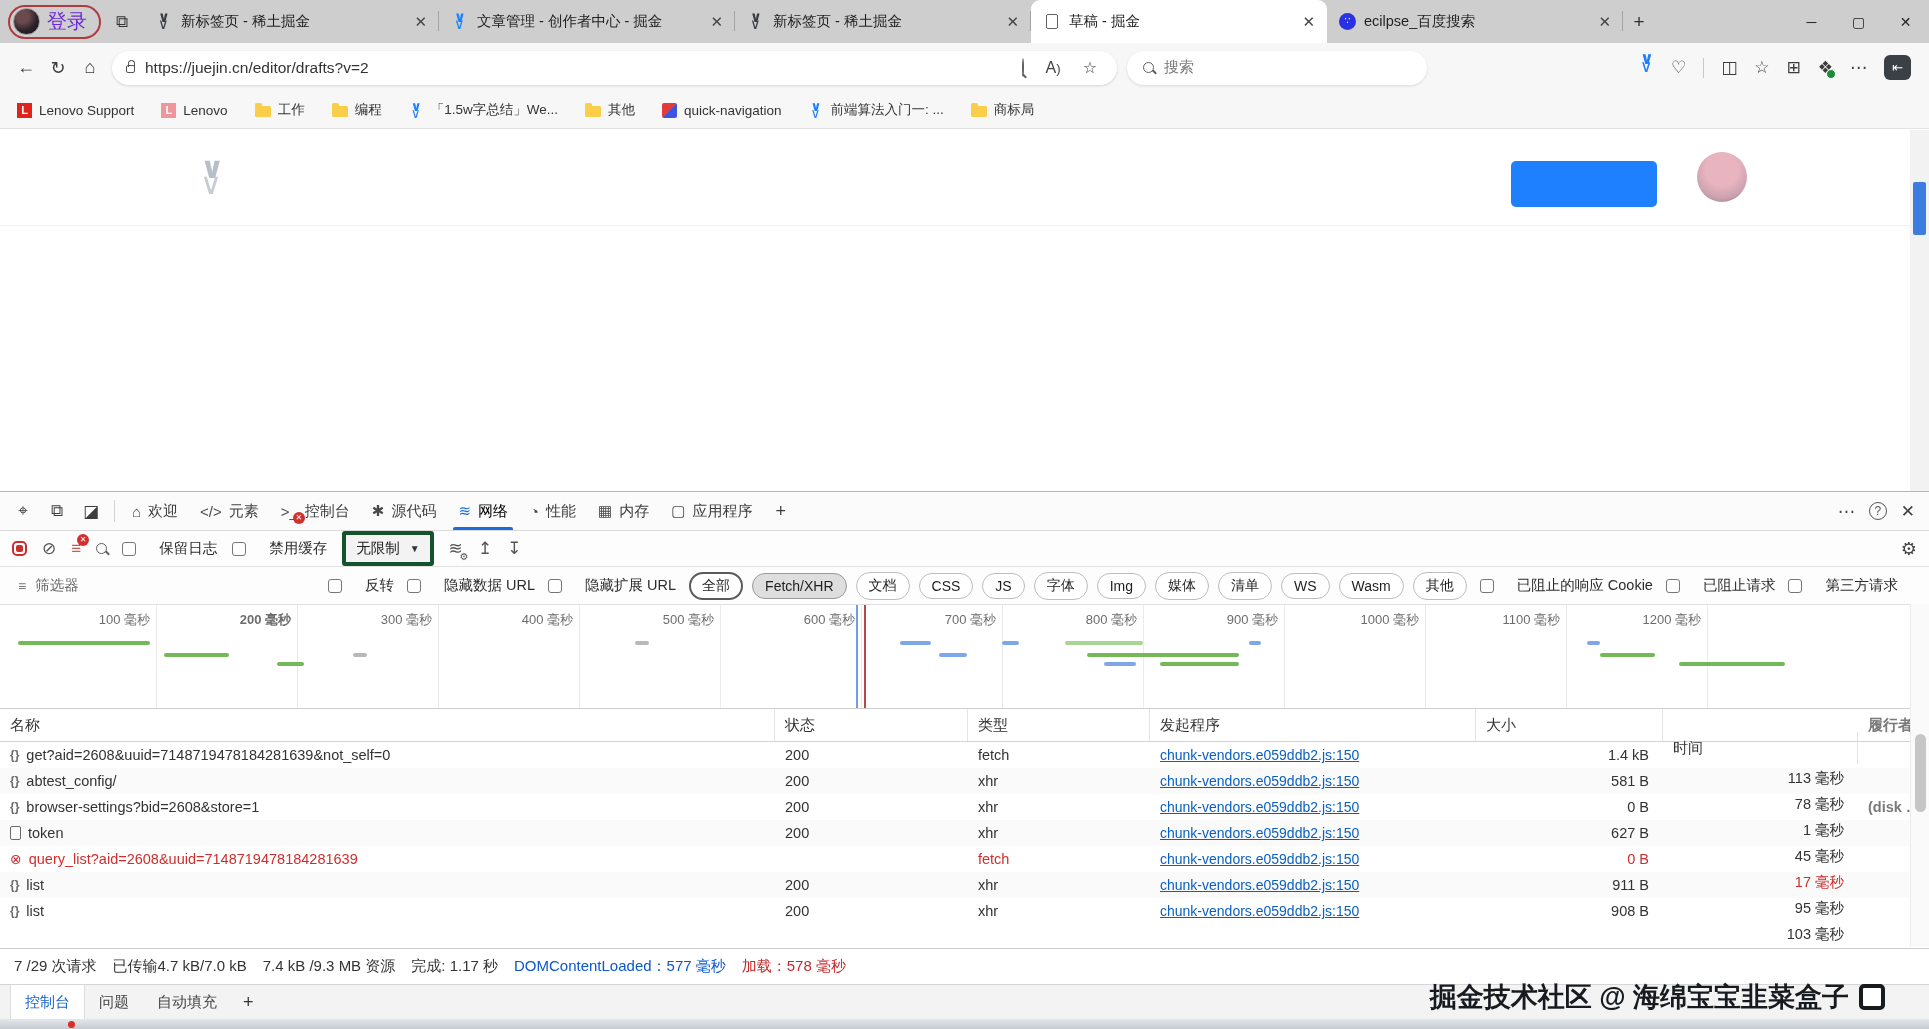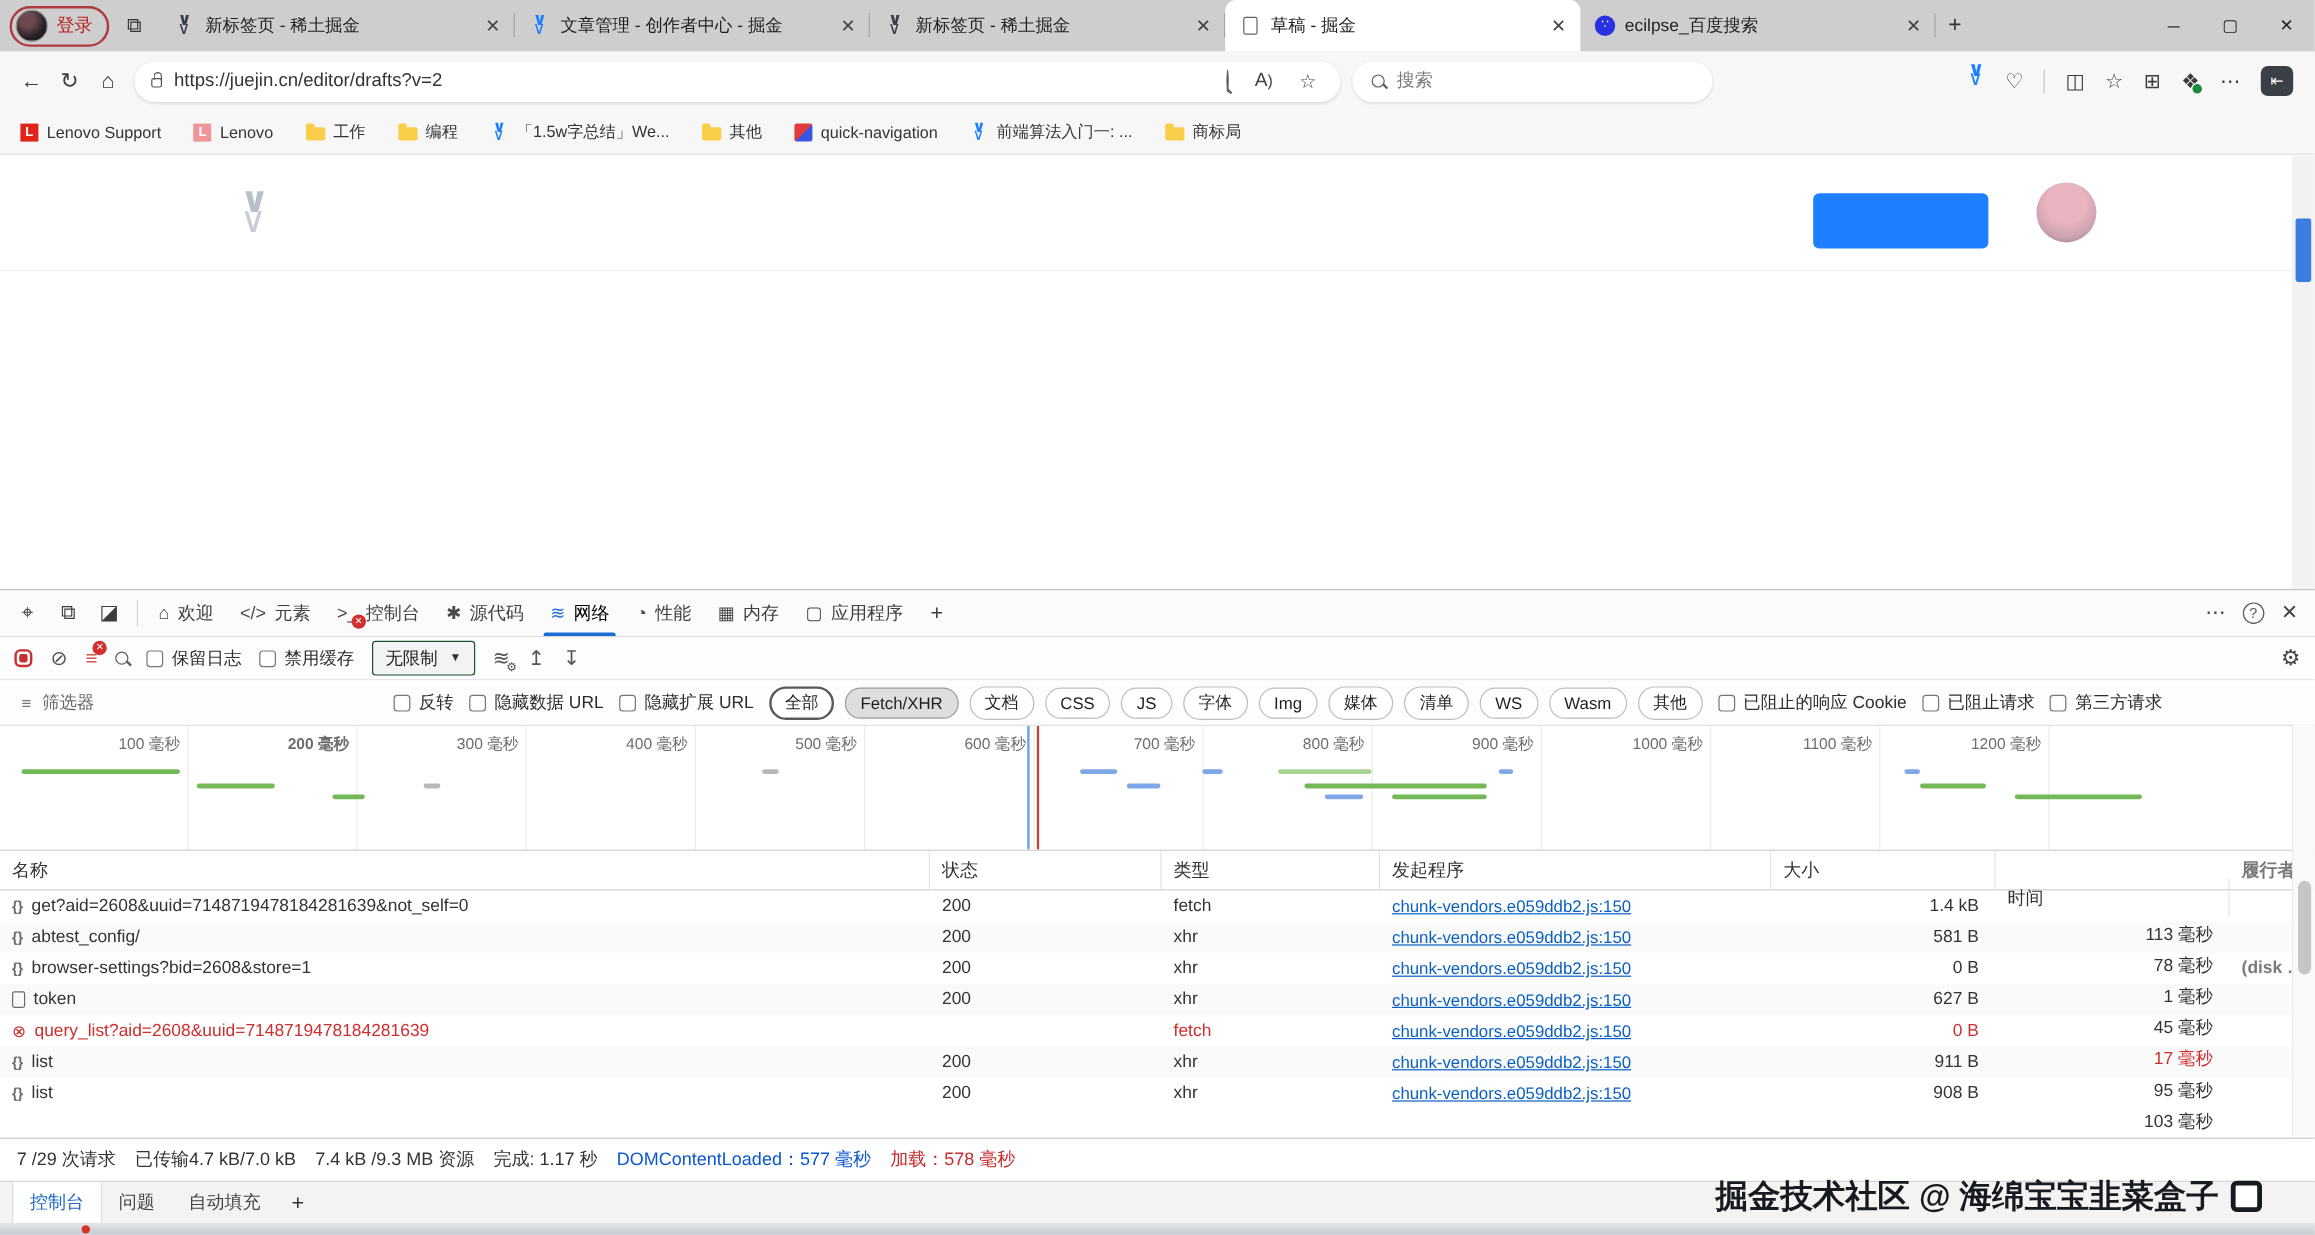"登录" .profile-label { color: #b91c1c -> #6d28d9; font-size: 15px -> 20px }
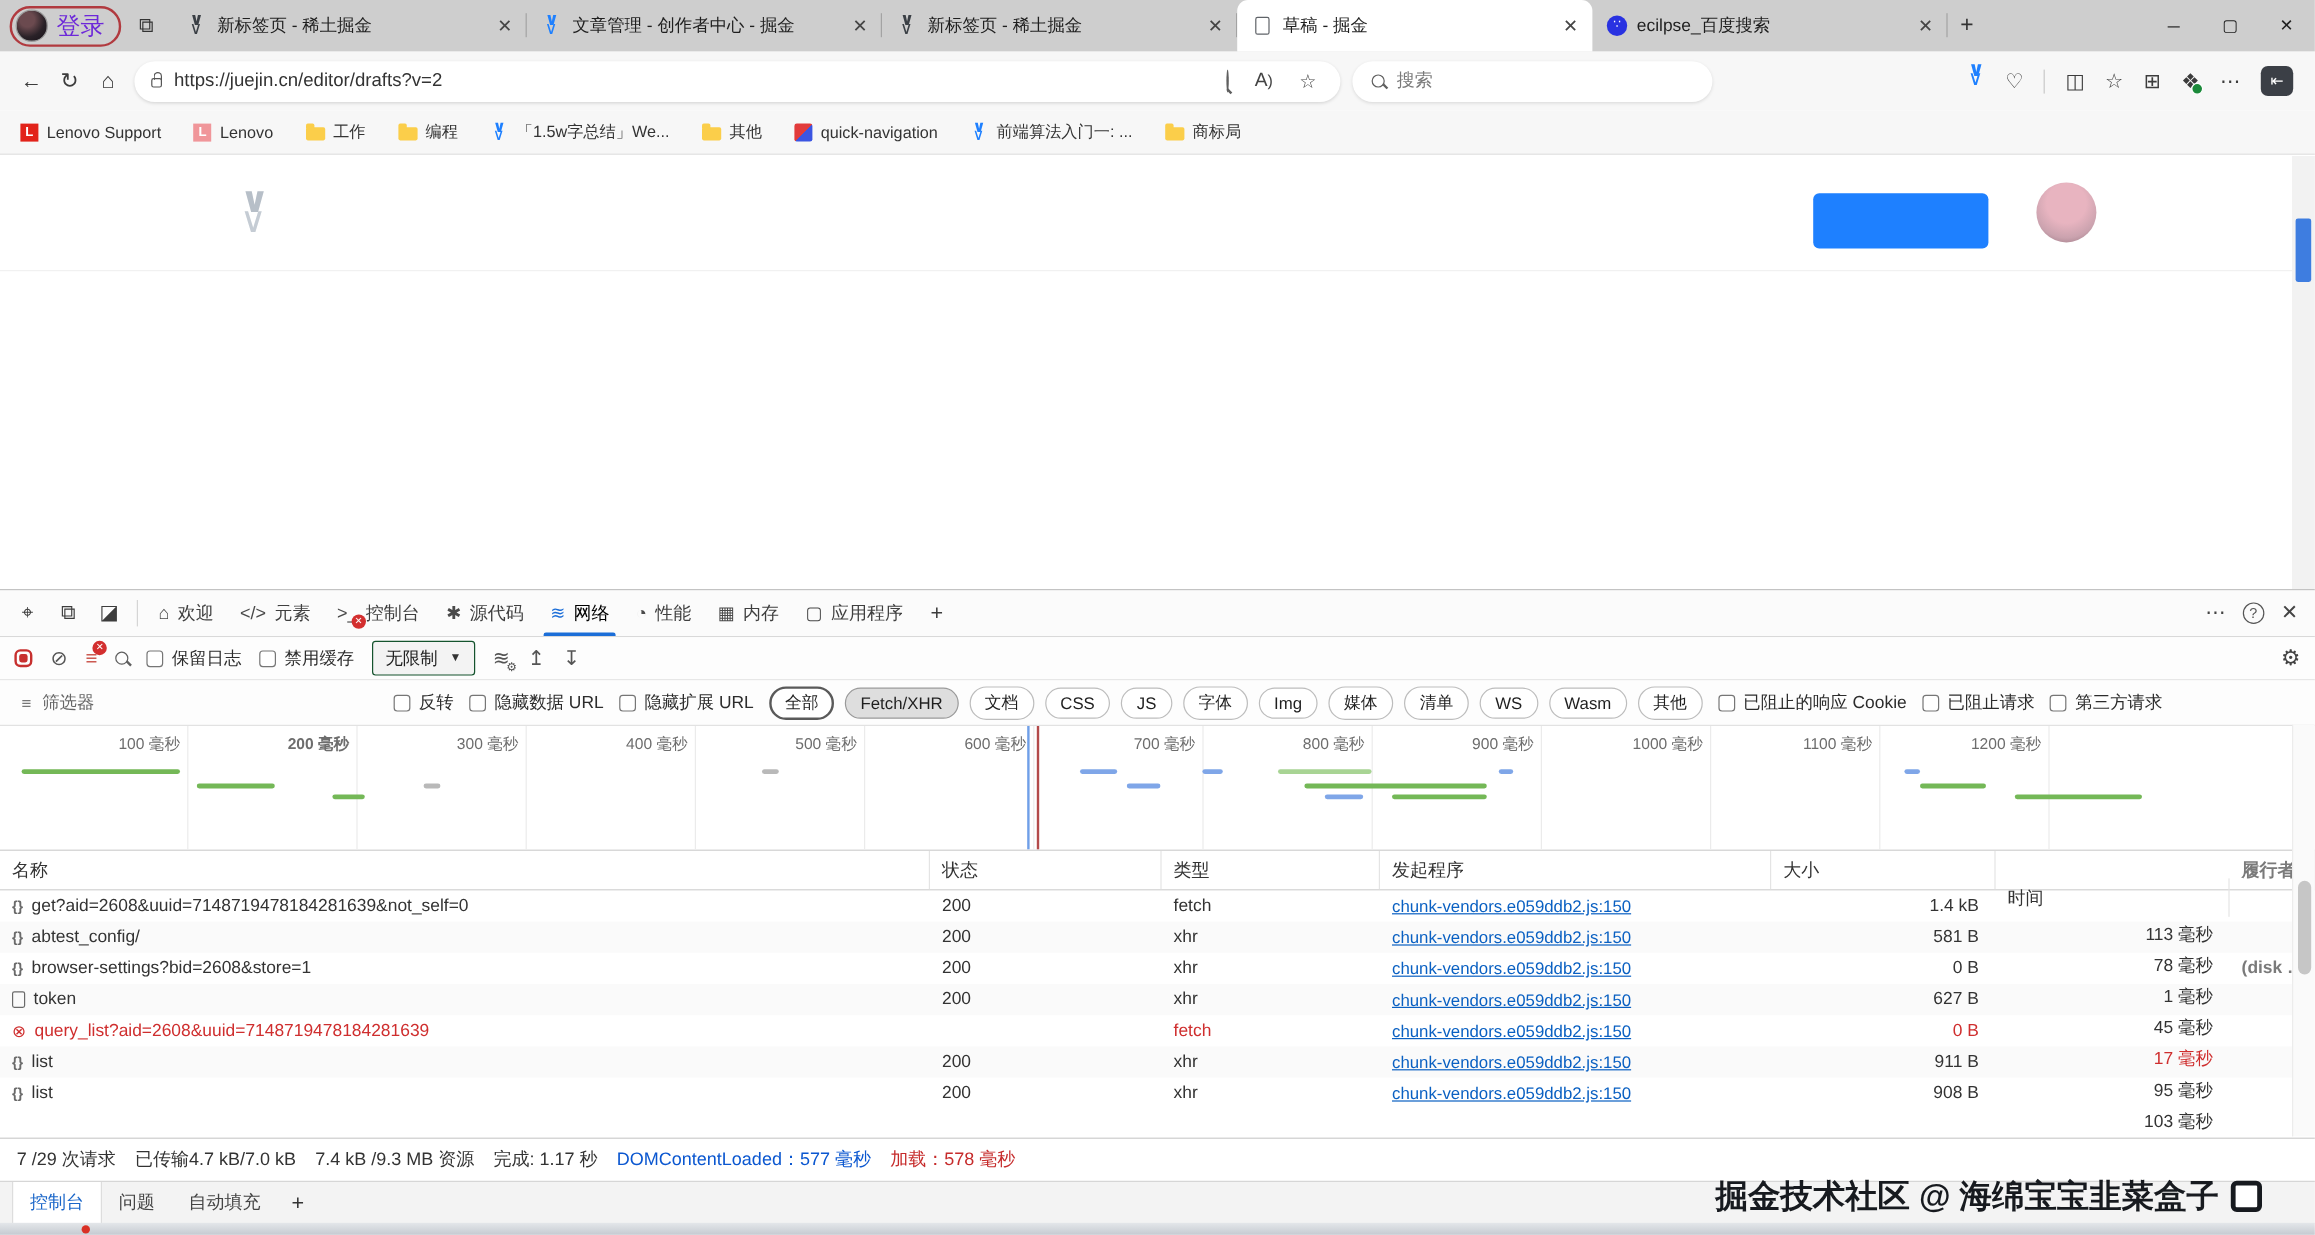"保留日志" .chk { gap: 7px -> 23px }
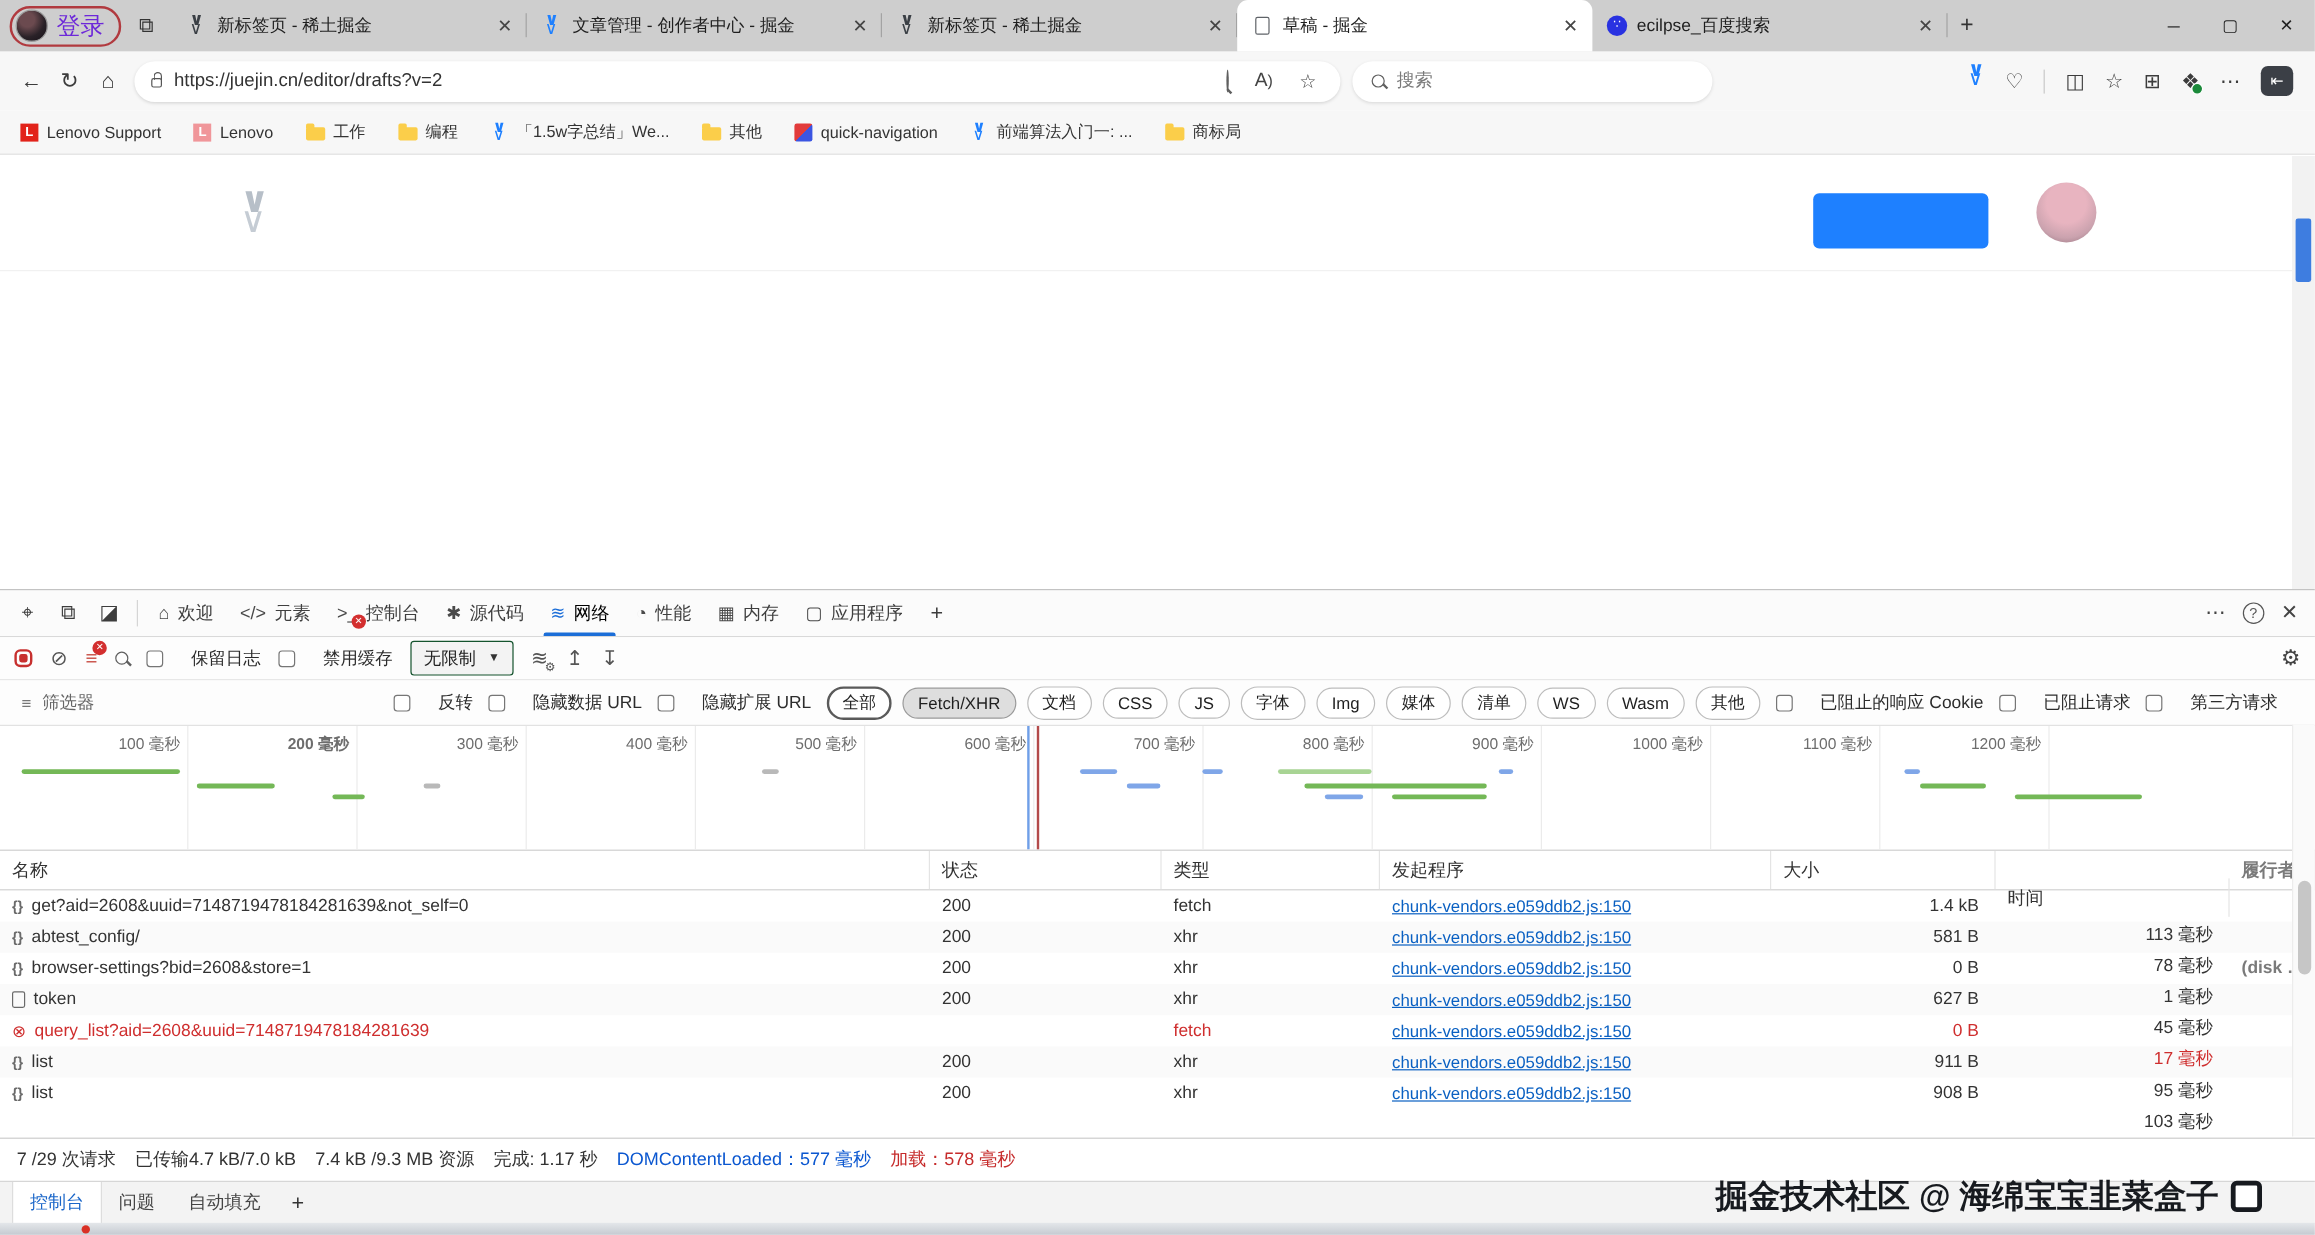"无限制" .throttle { border: 1px solid #14532d -> 4px solid #14532d }
